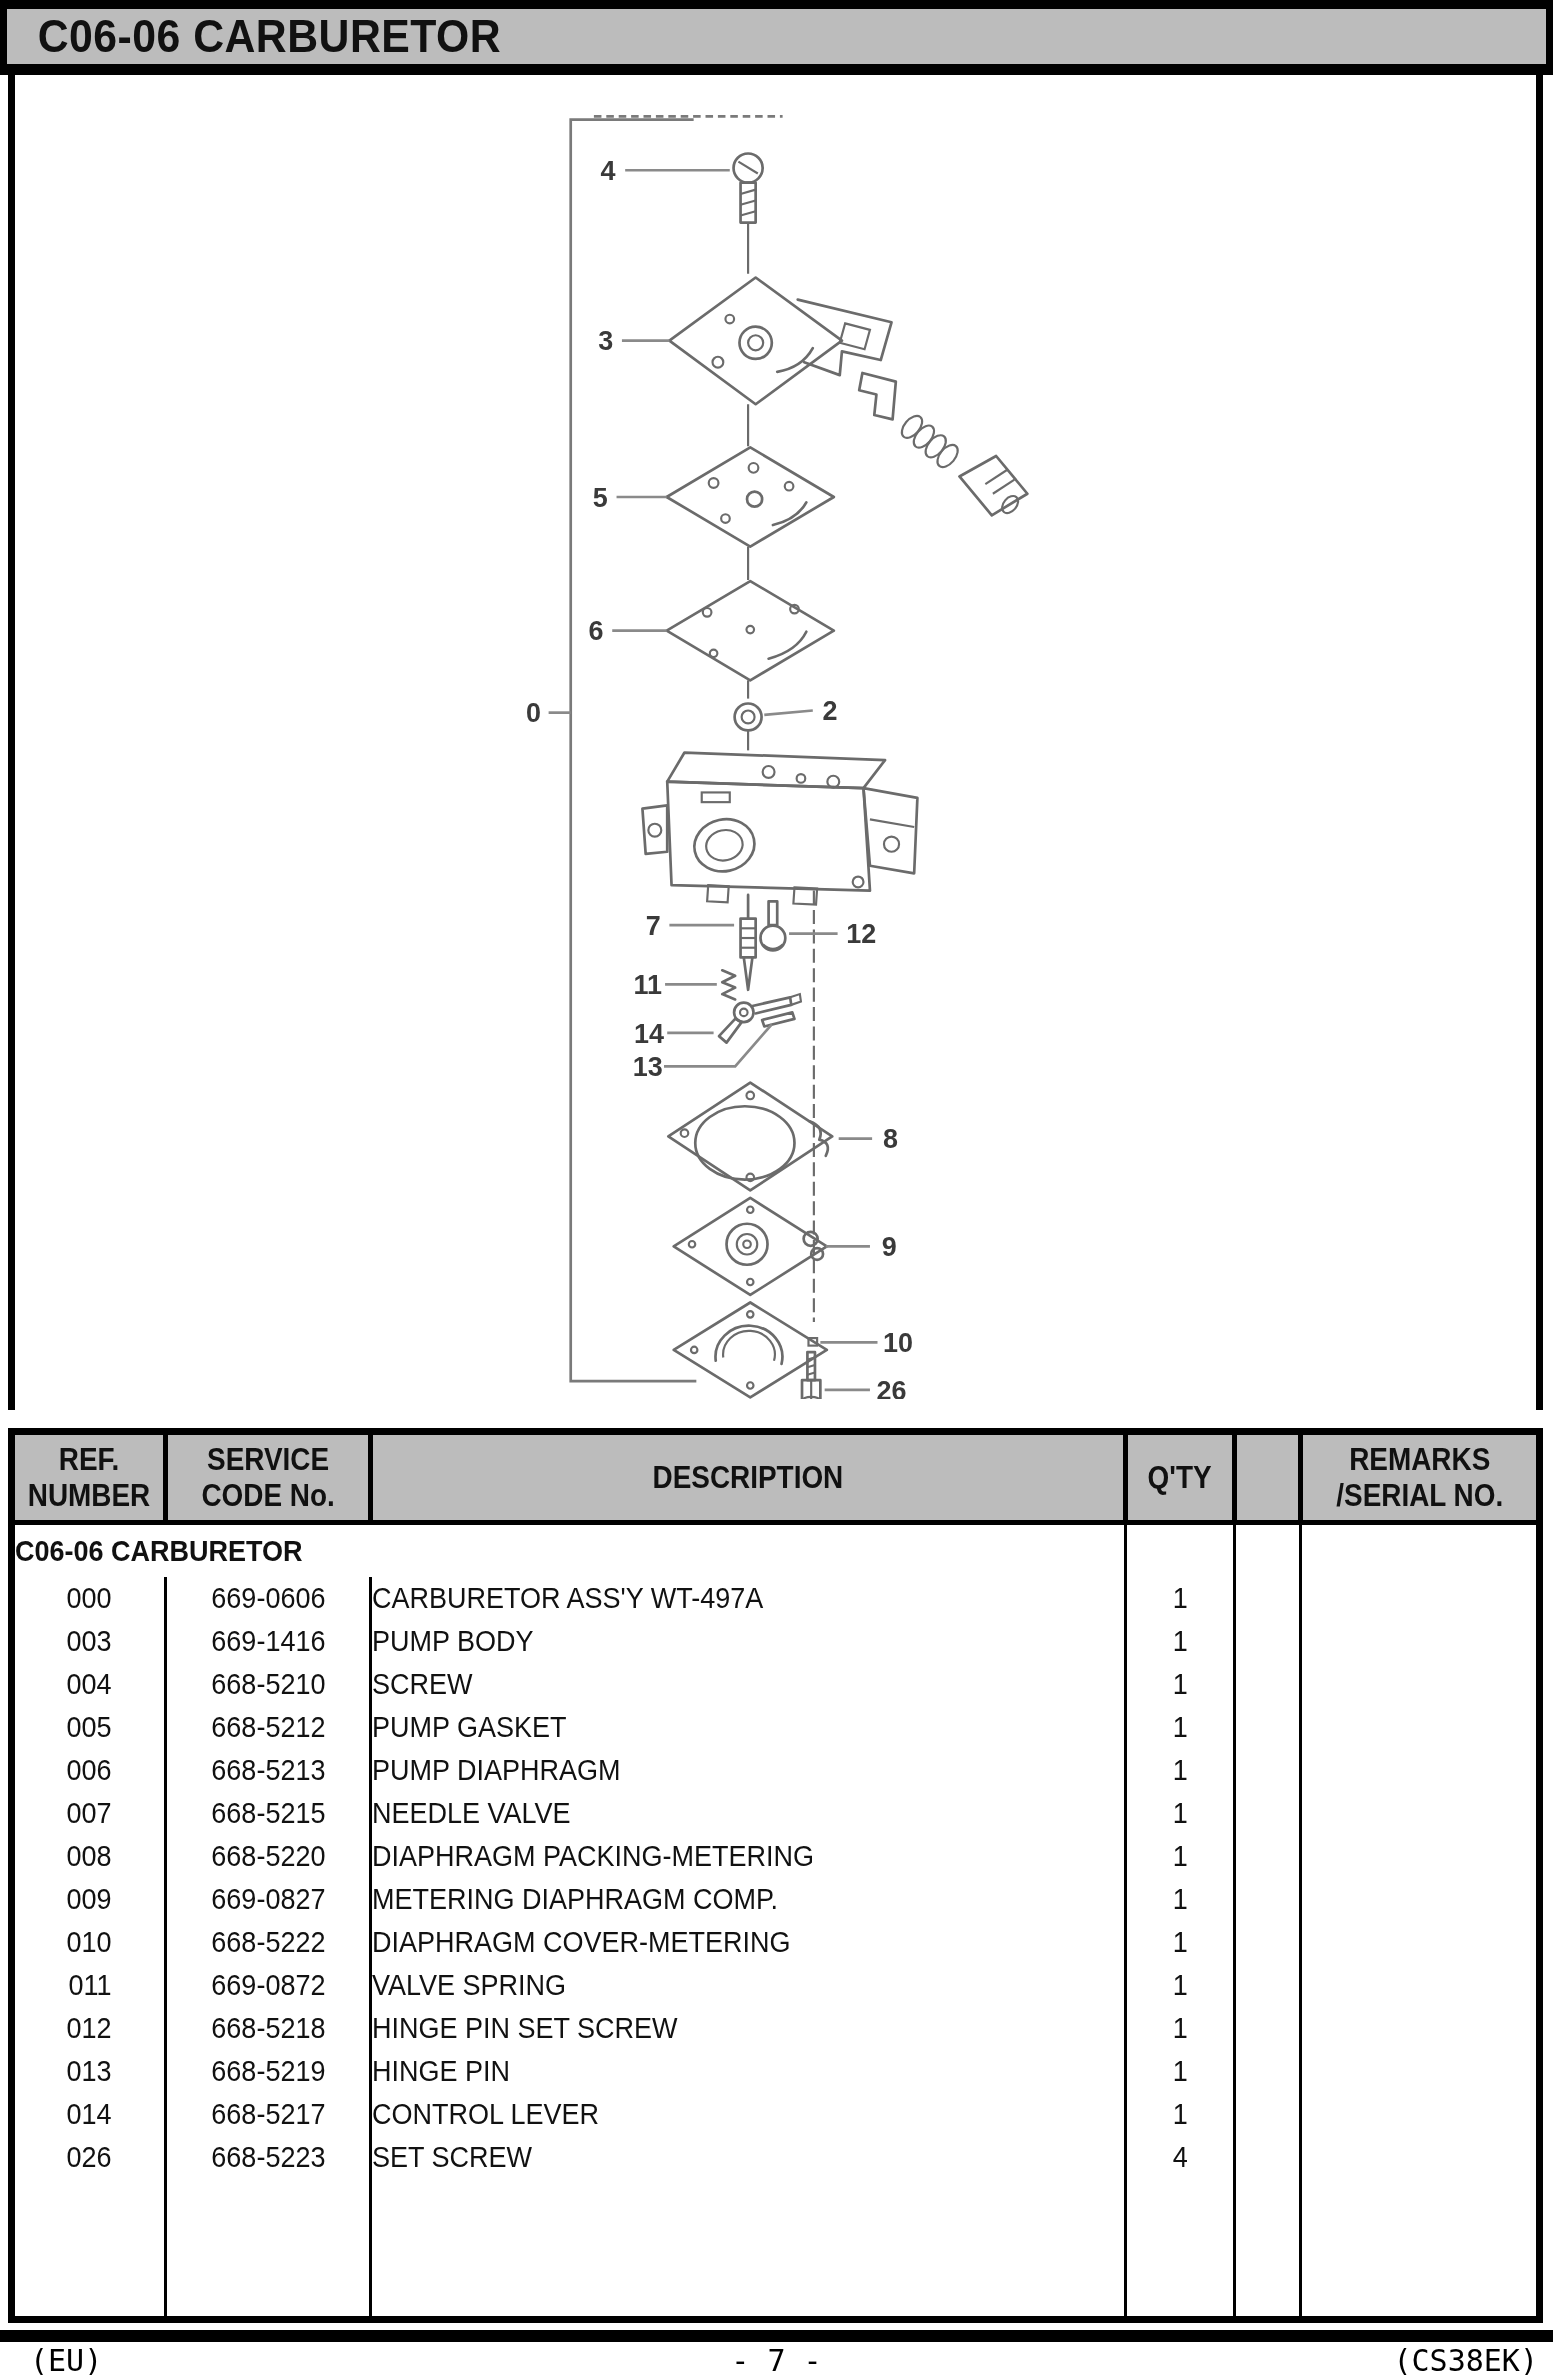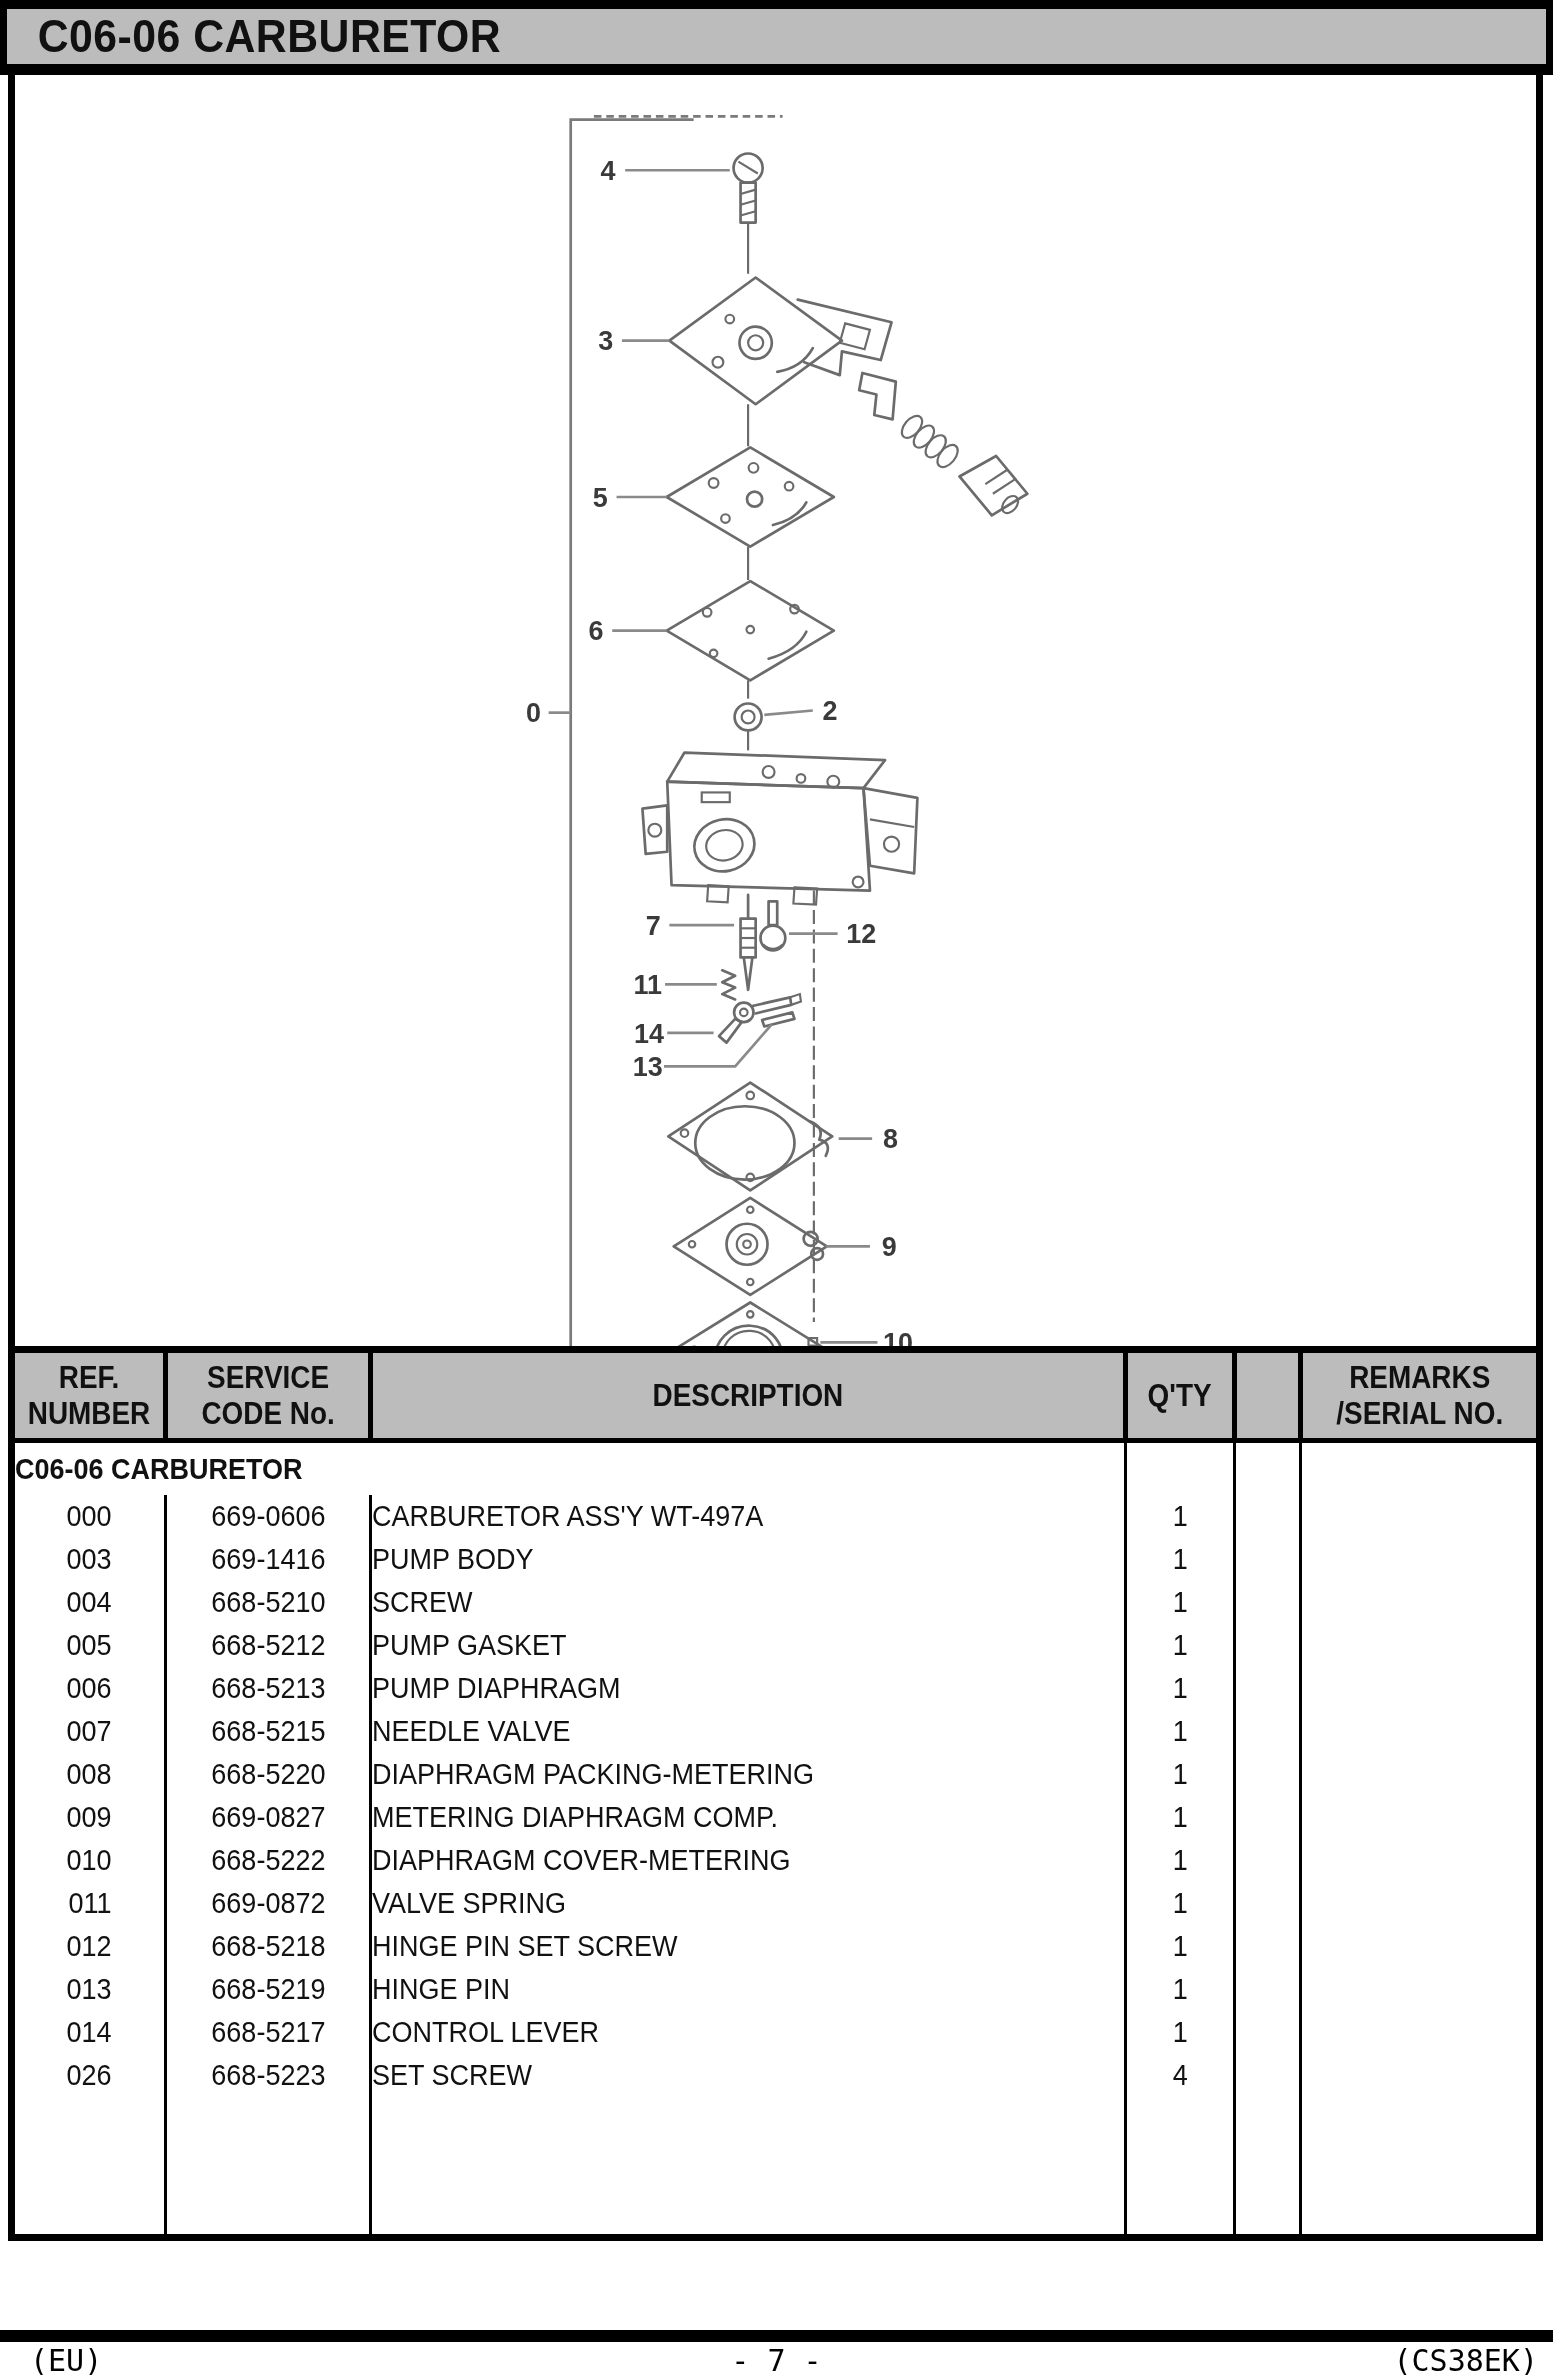"REF." table.parts { top: 1346px -> 1428px }
